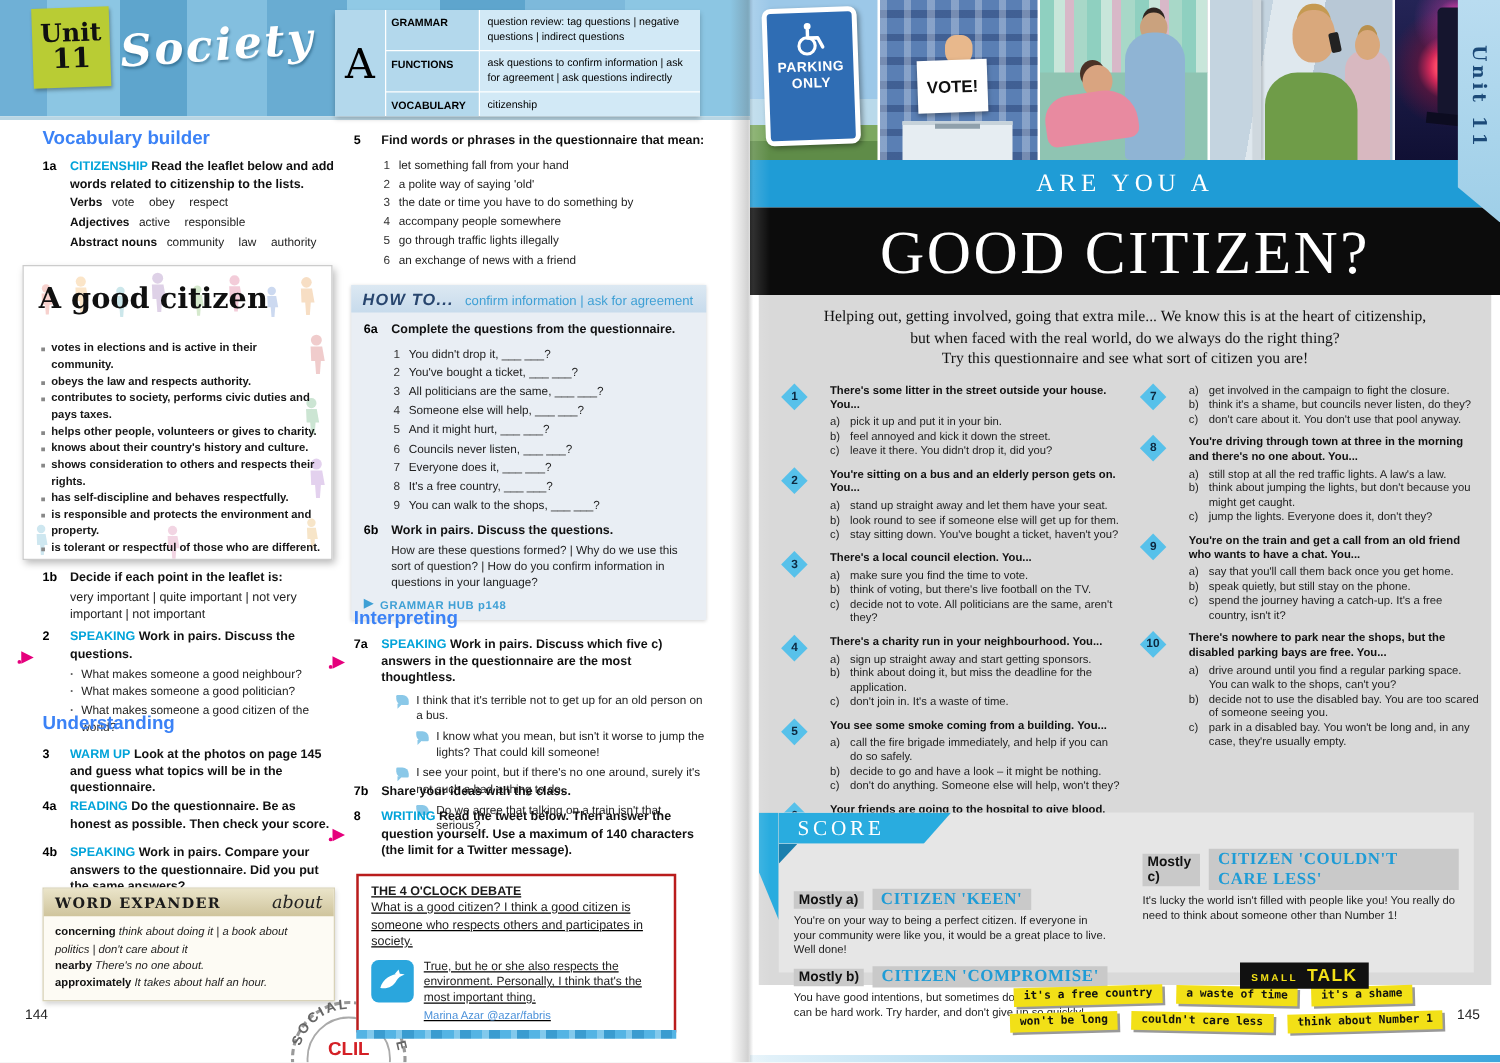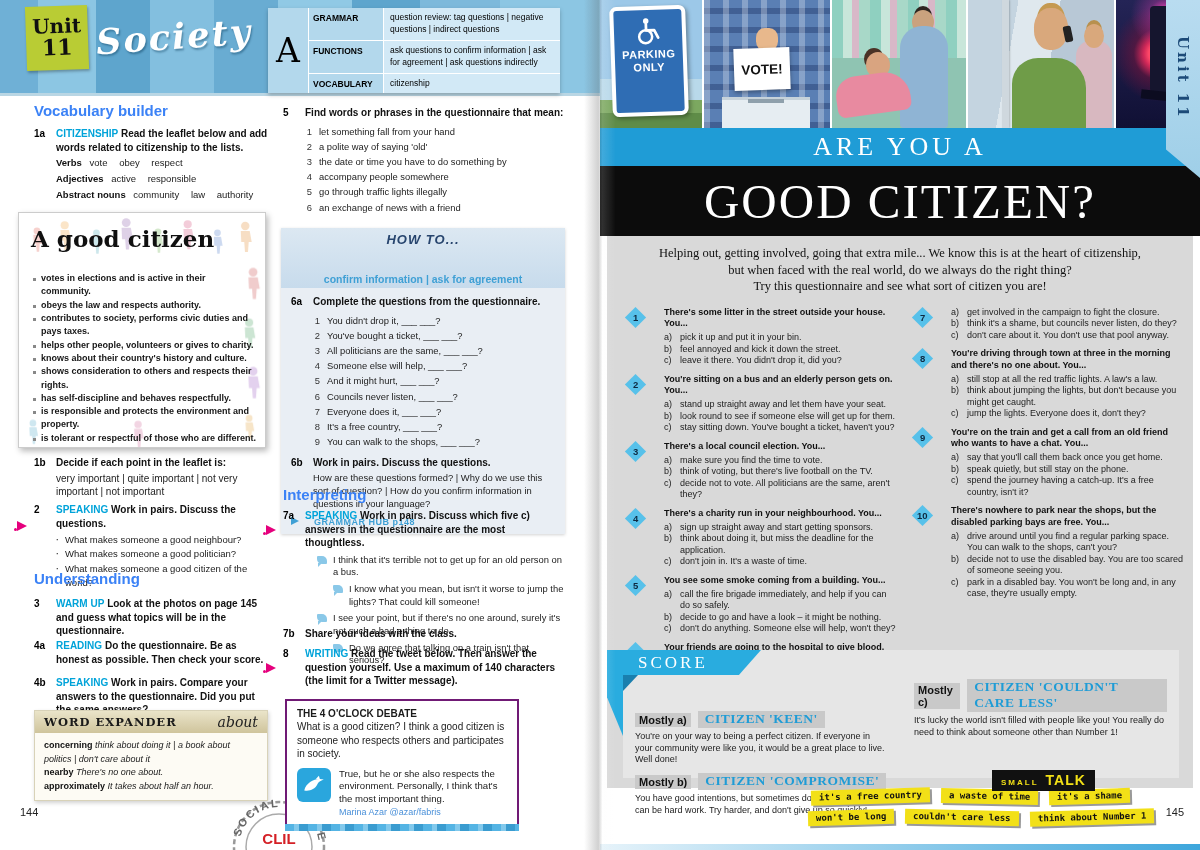"ARE YOU A" .band-cyan span { font-size: 26px -> 20px }
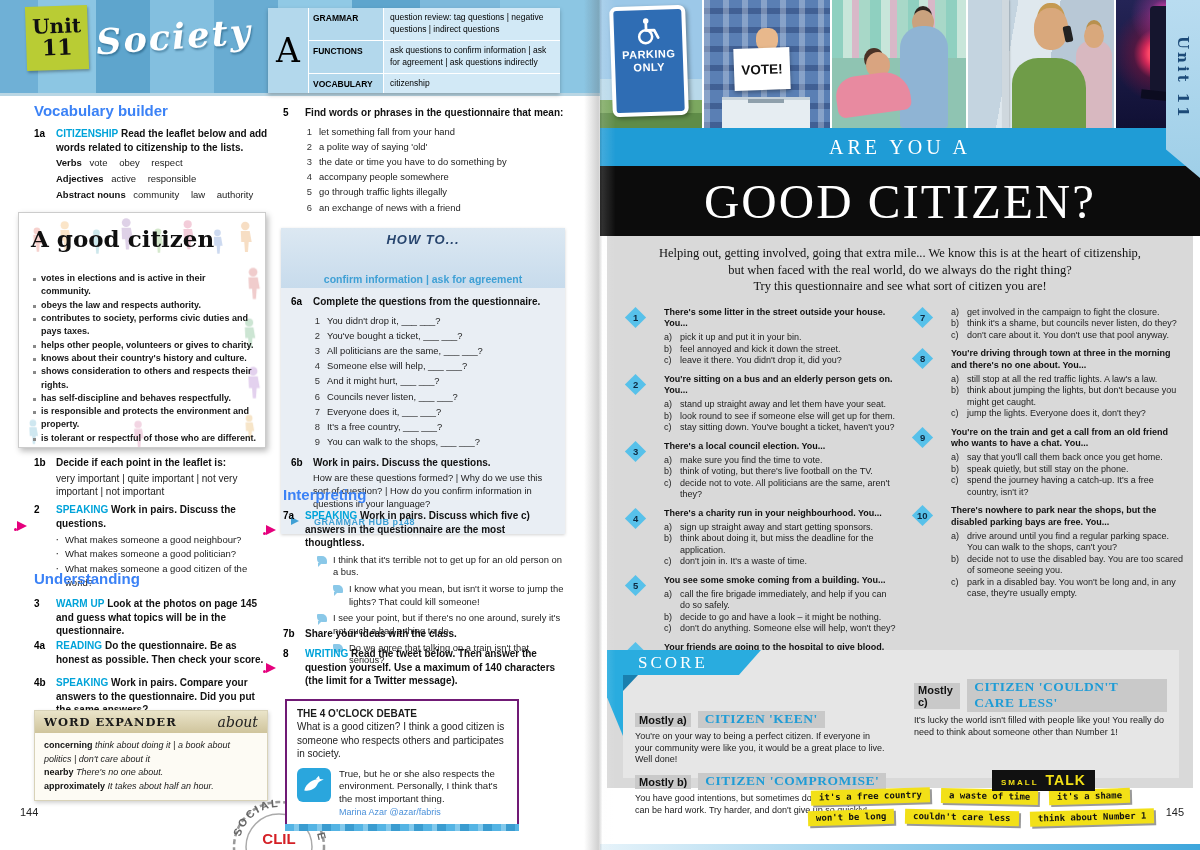"HOW TO..." .howto-band { align-items: center -> flex-end; flex-direction: column -> none; gap: 26px -> 9px }
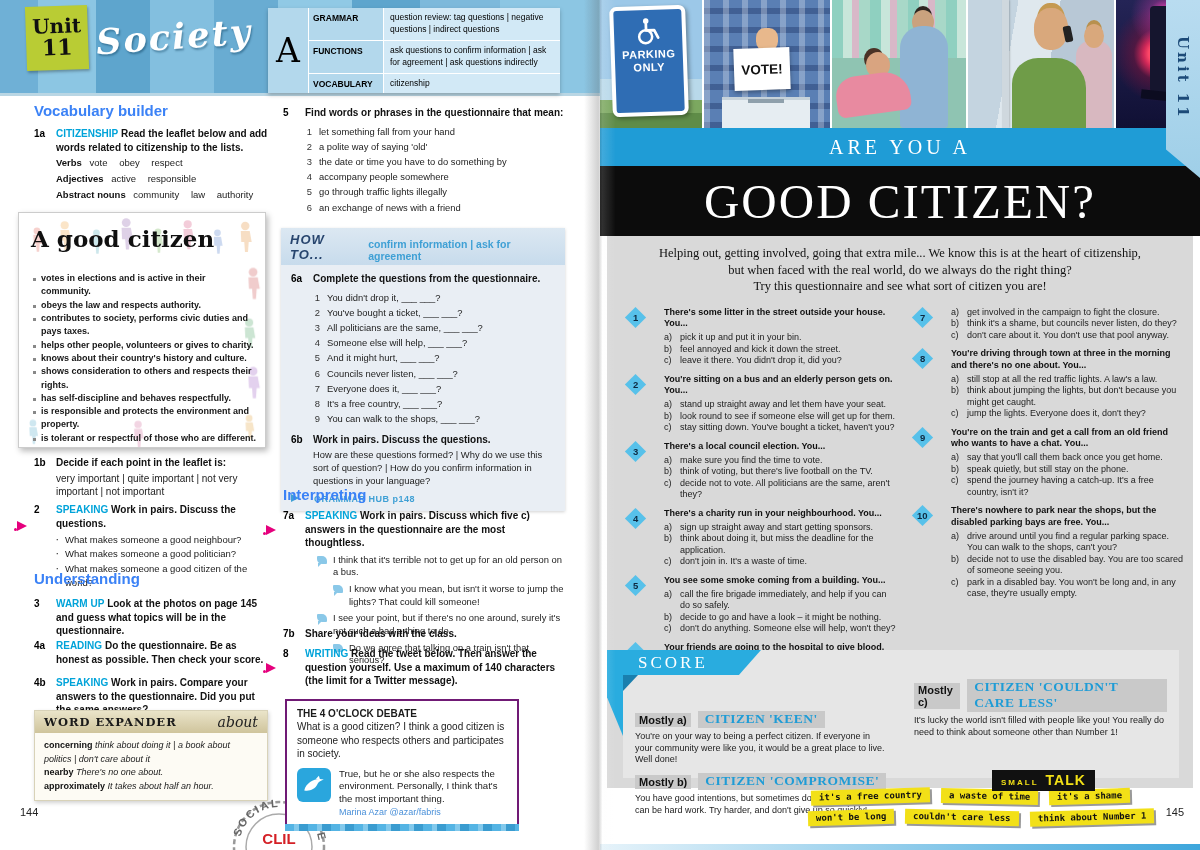"confirm information | ask for" .howto-sub { font-weight: bold -> normal }
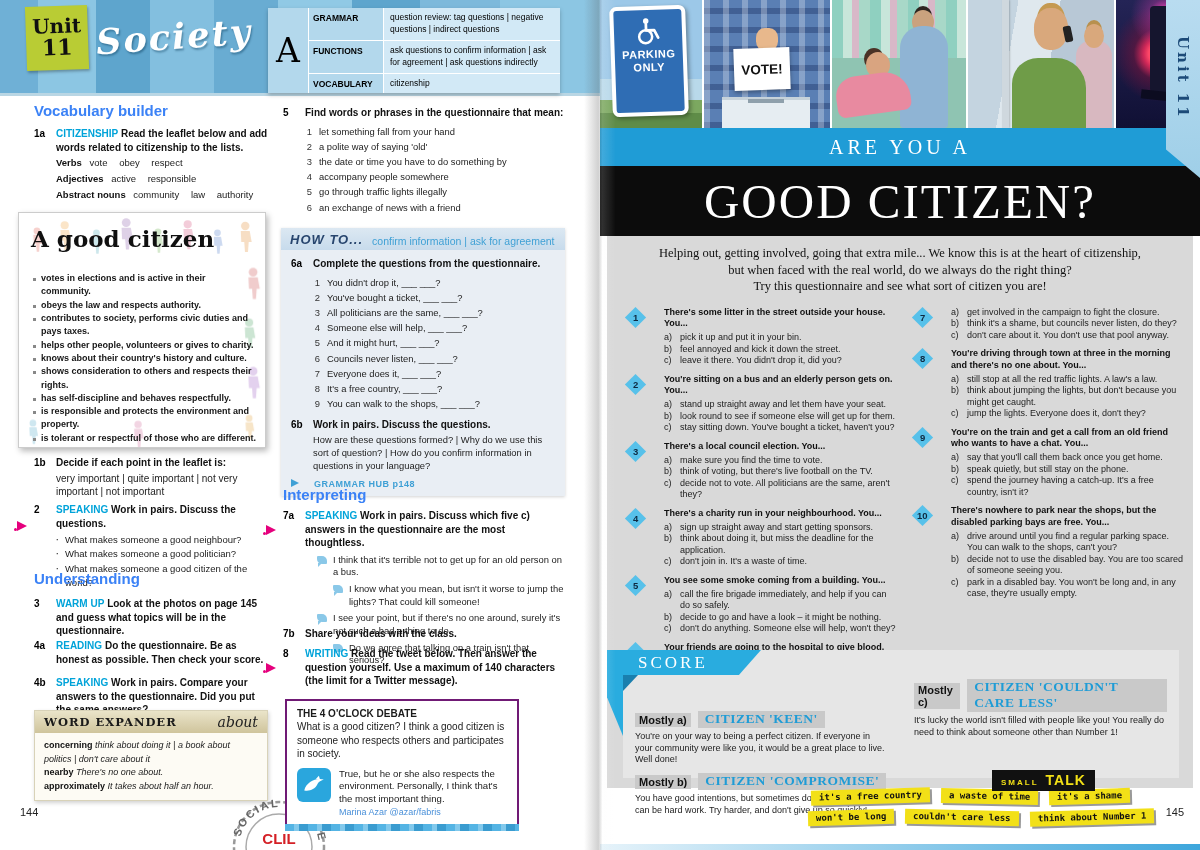"GRAMMAR HUB p148" .ghub { gap: 15px -> 5px }
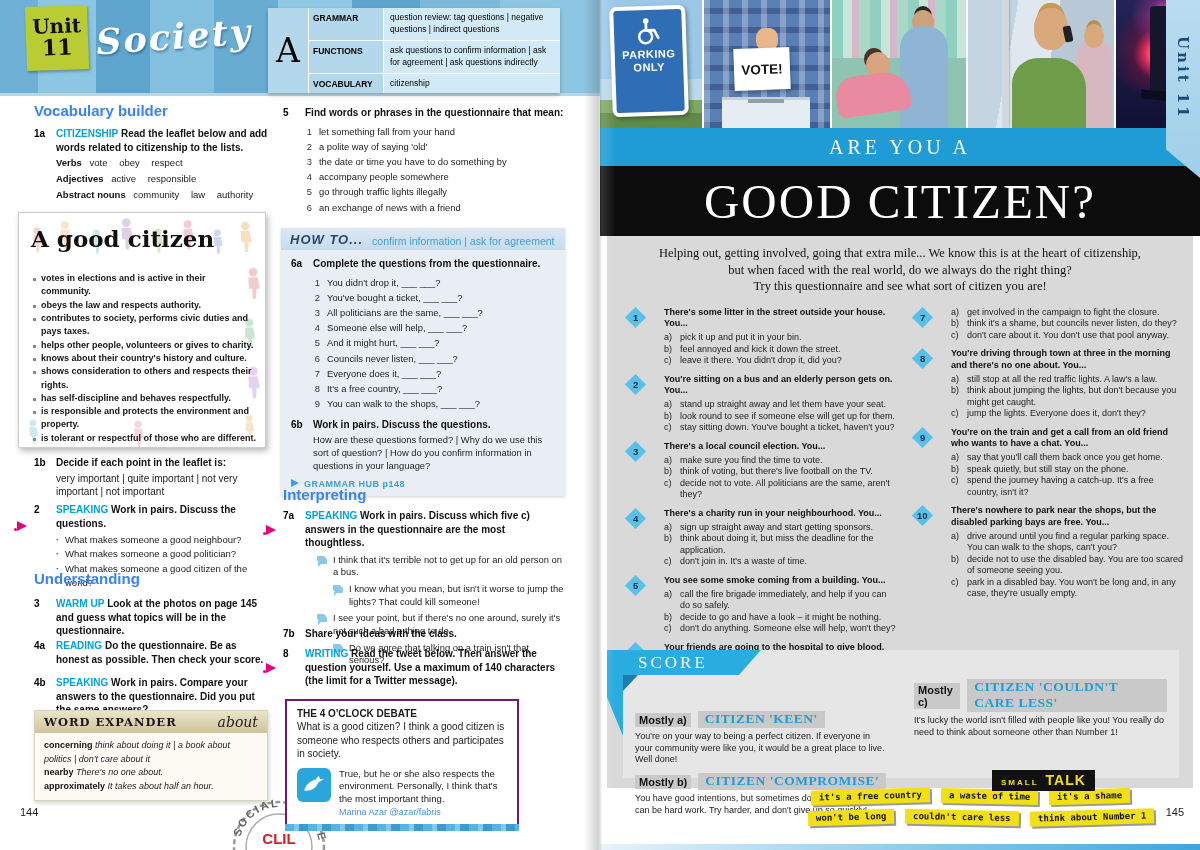"THE 4 O'CLOCK DEBATE" .debate { border: 2px solid #701a75 -> 2px solid #b91c1c; text-decoration: none -> underline; width: 234px -> 256px }
